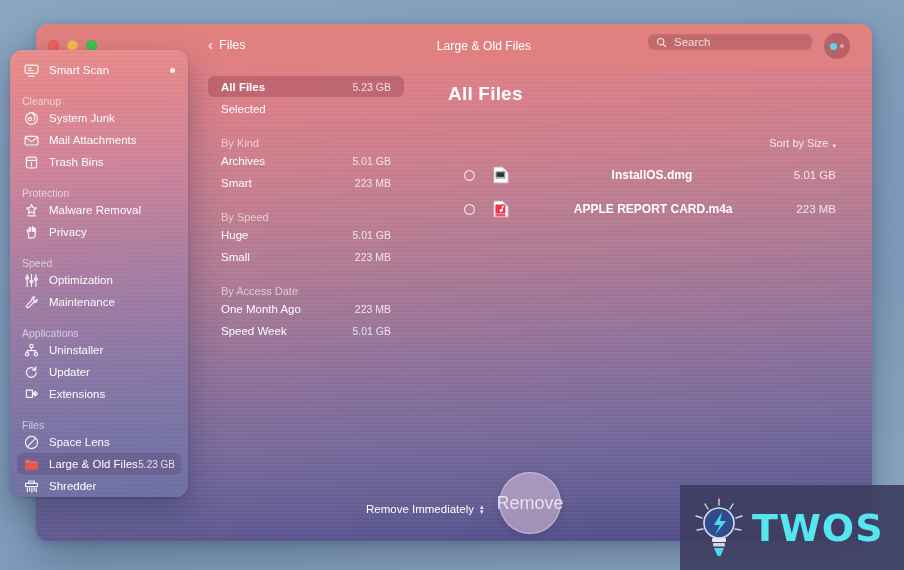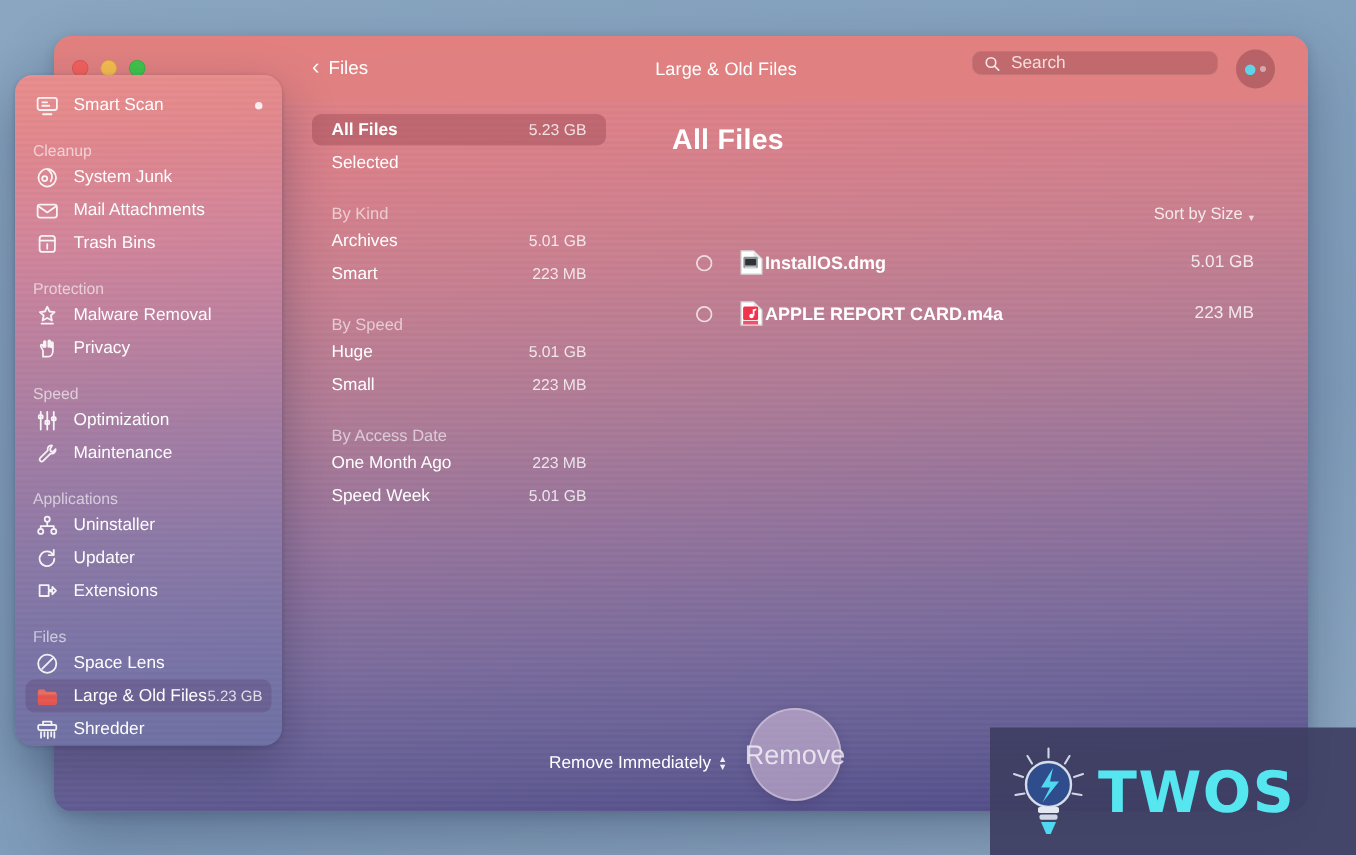"InstallOS.dmg" .filename { text-align: none -> center }
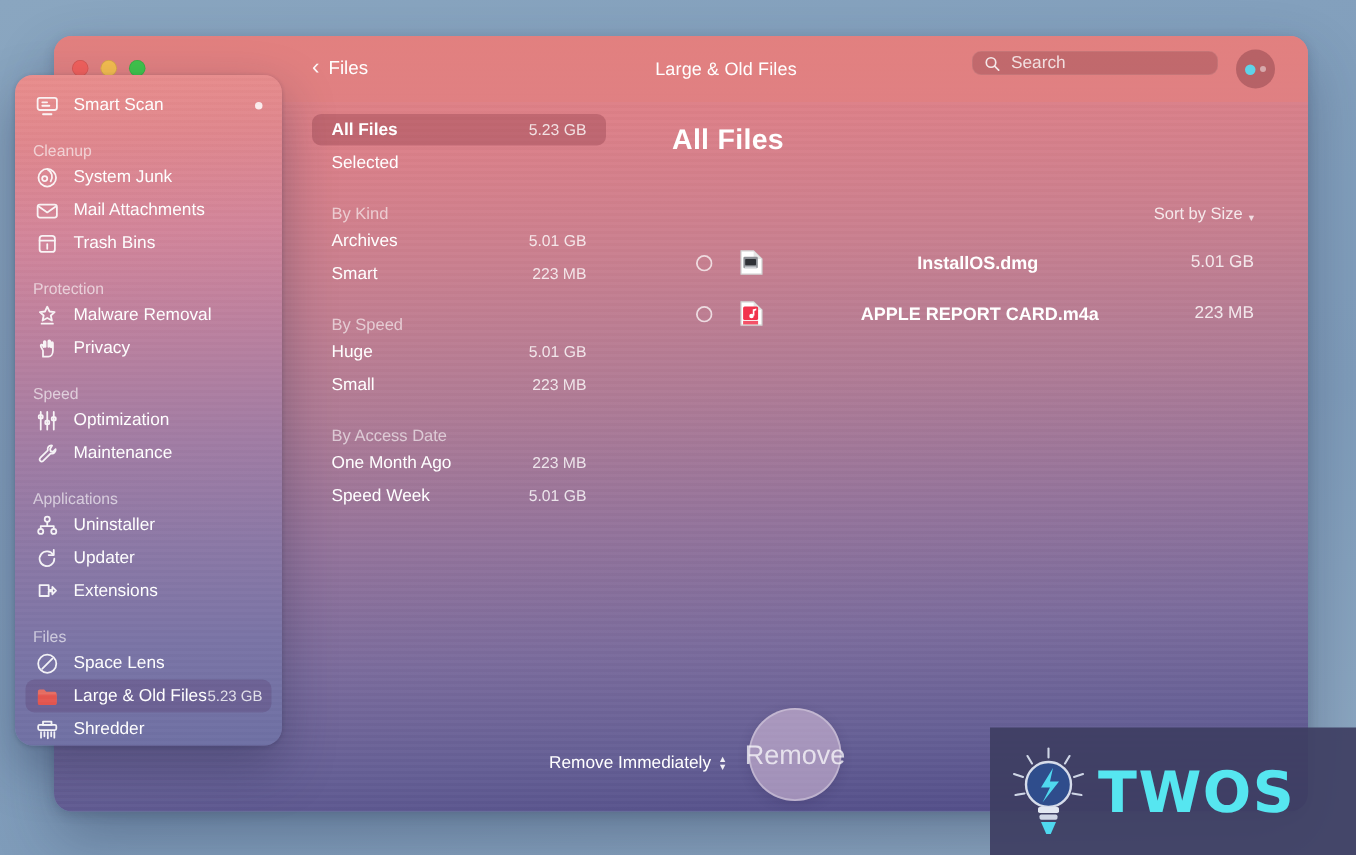"TWOS" #watermark { width: 244px -> 224px }
